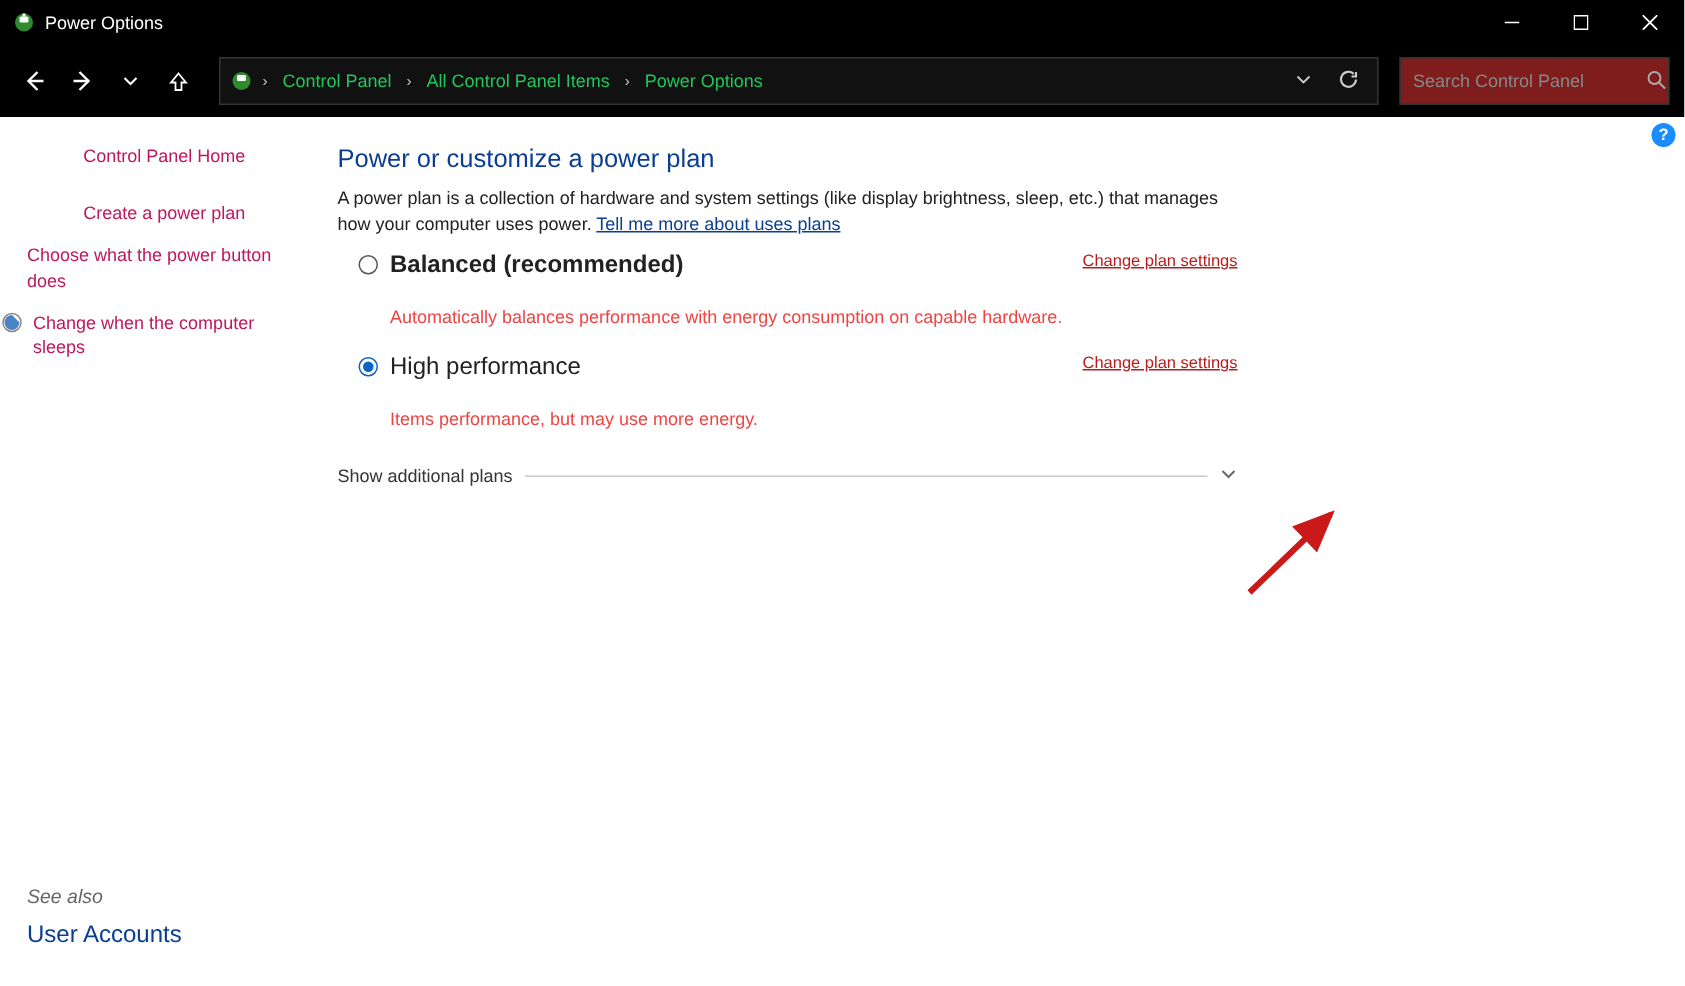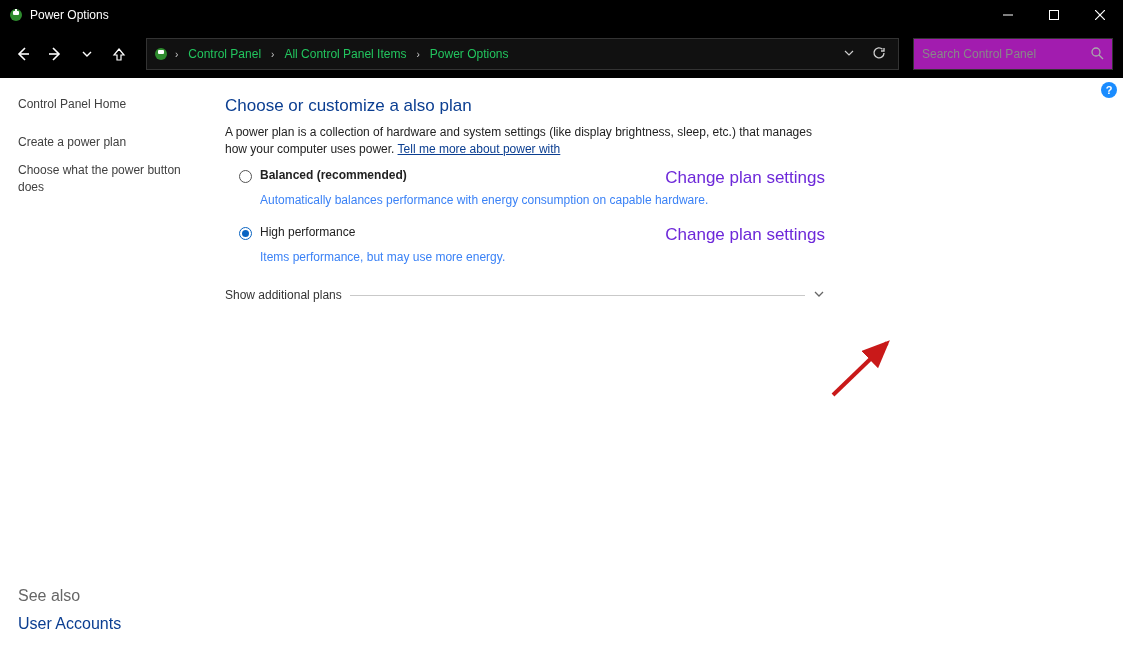"Search Control Panel" .search-box { background: #a21caf -> #7f1d1d; width: 200px -> 180px }
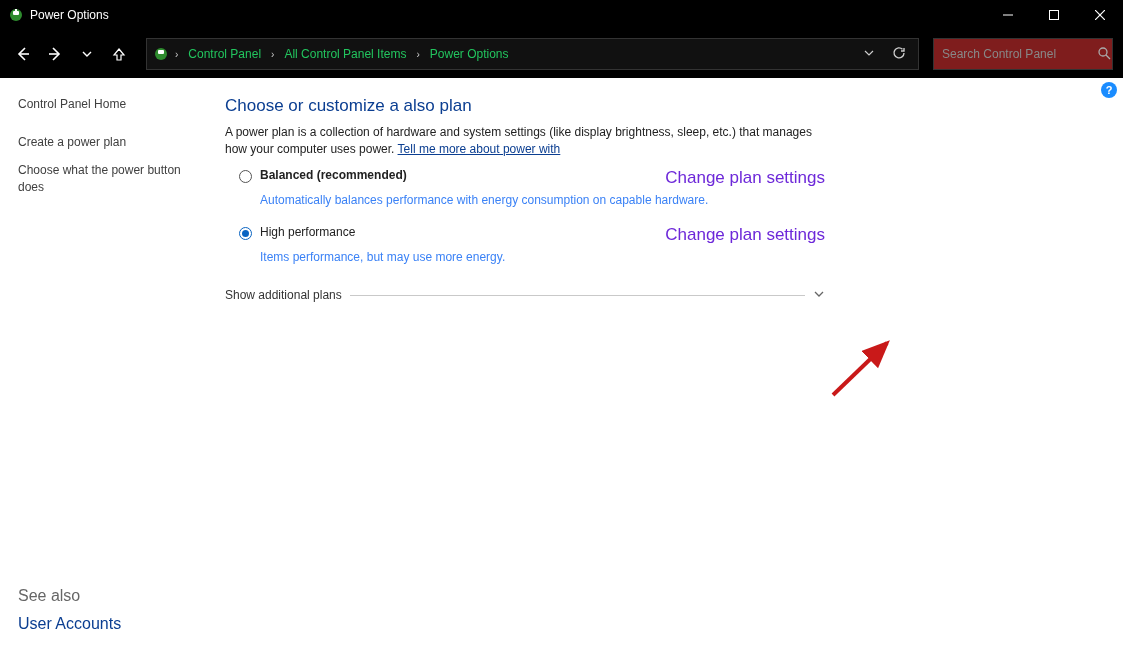"Control Panel Home" .side-link { color: #404040 -> #be185d; justify-content: none -> center }
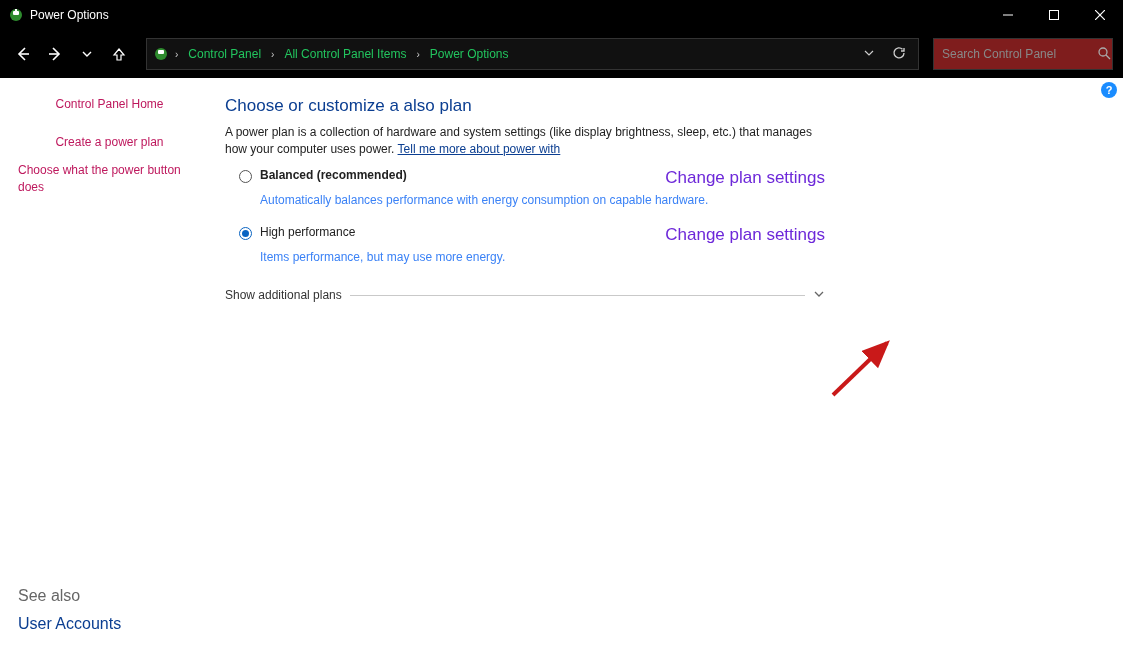"Choose or customize a also" div.page-title { text: Choose or customize a also -> Power or customize a power }
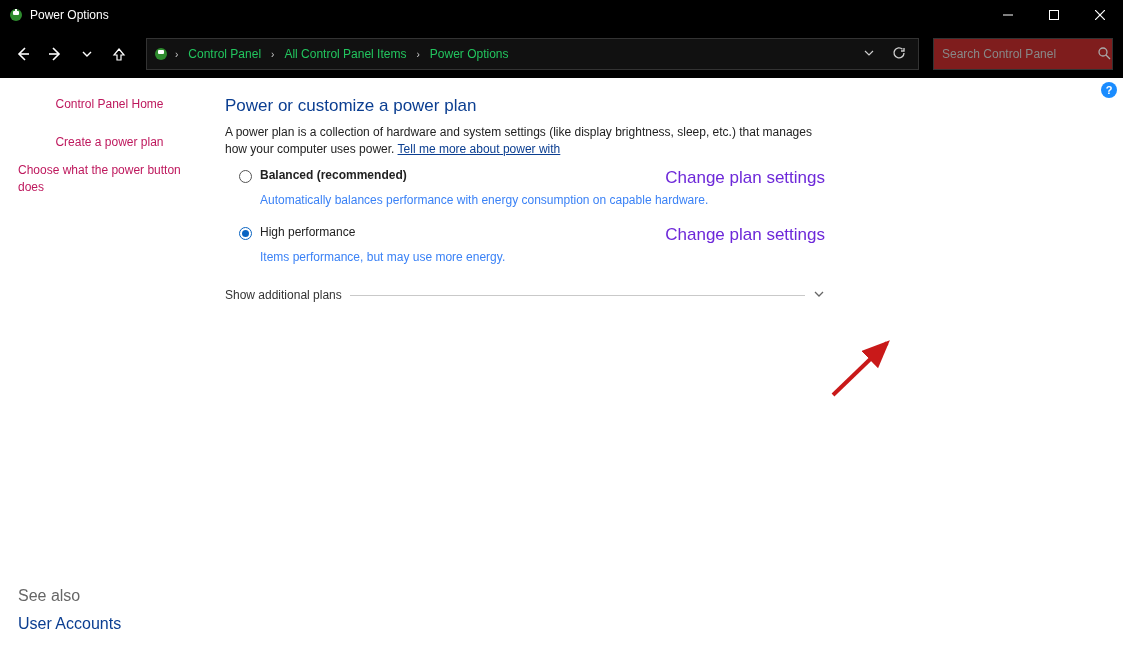"Tell me more about power" span.inline-link { text: power with -> uses plans }
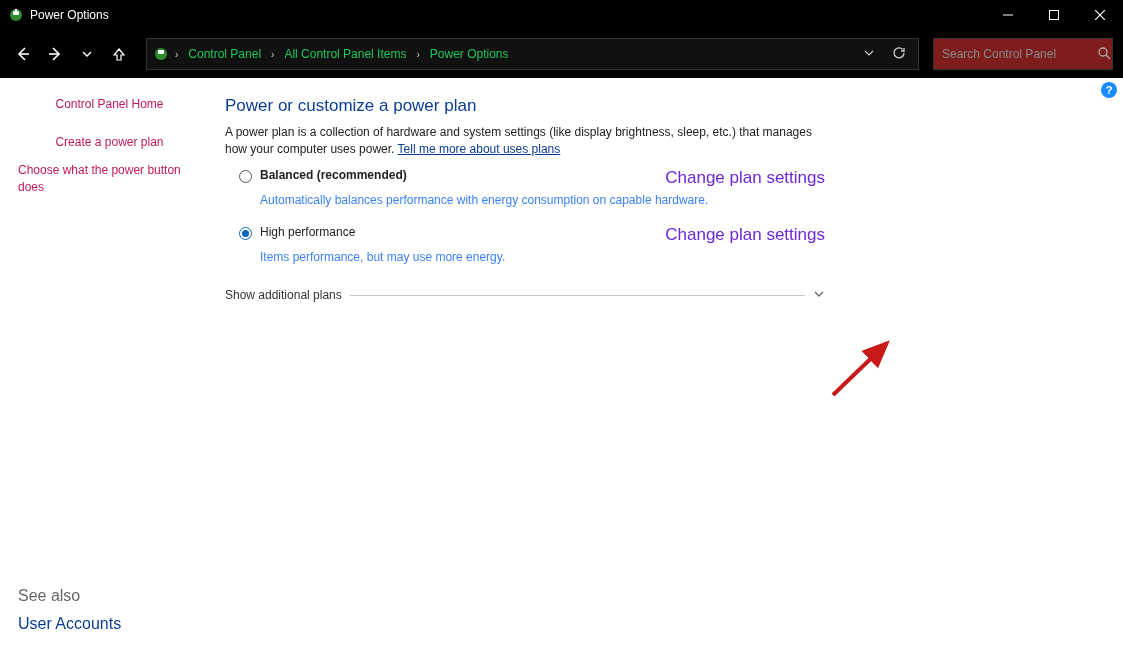"Balanced (recommended)" .plan-name { font-size: 12px -> 16px }
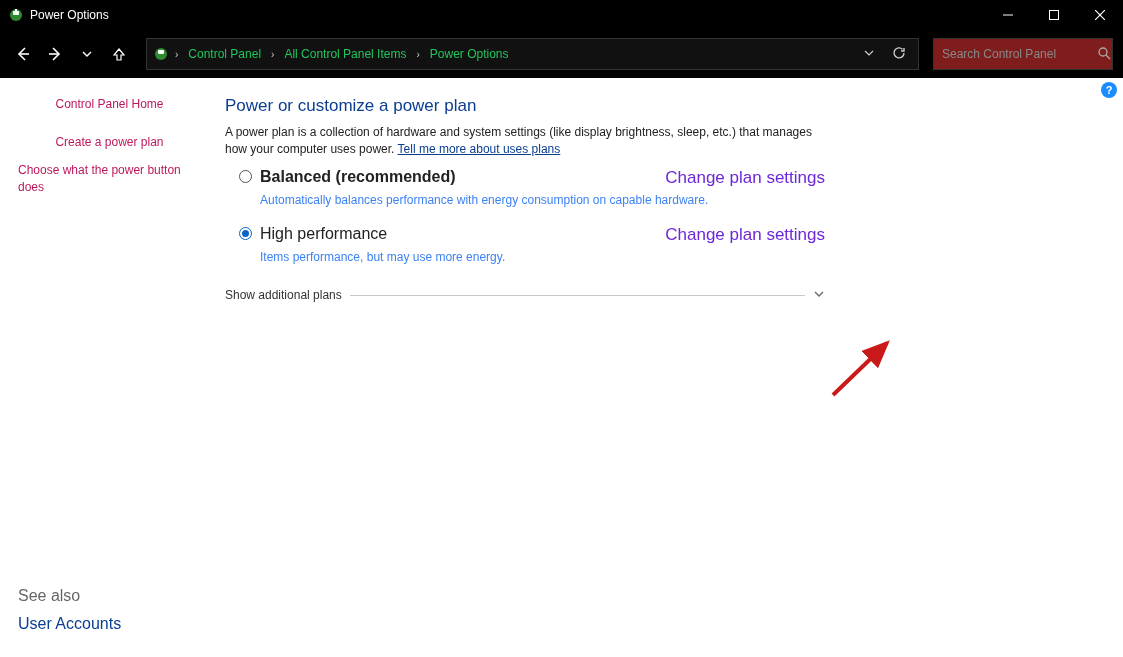"Change plan settings" .plan-link { color: #6d28d9 -> #b91c1c; font-size: 17px -> 11px; text-decoration: none -> underline }
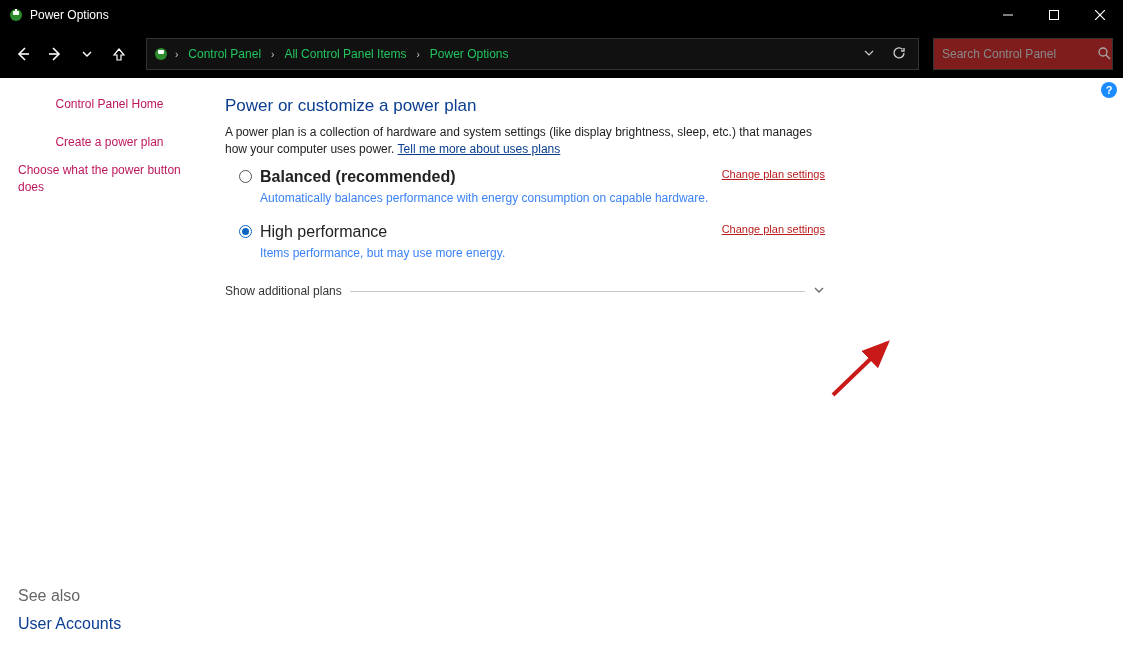"Change when the computer sleeps" div.side-link { html: none -> <div> <span> <svg> <circle></circle> <path></path> </svg> </span> <span>Change when the computer sleeps</span> </div> }
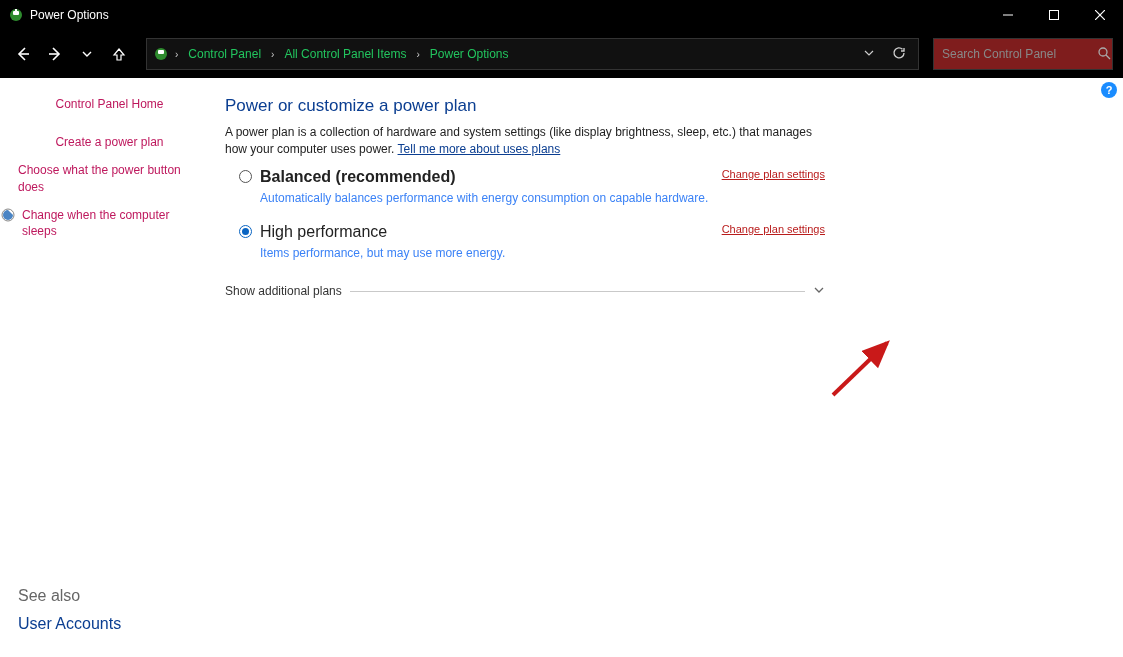"Automatically balances performance with" .plan-desc { color: #3b82f6 -> #ef4444; margin-top: 5px -> 18px }
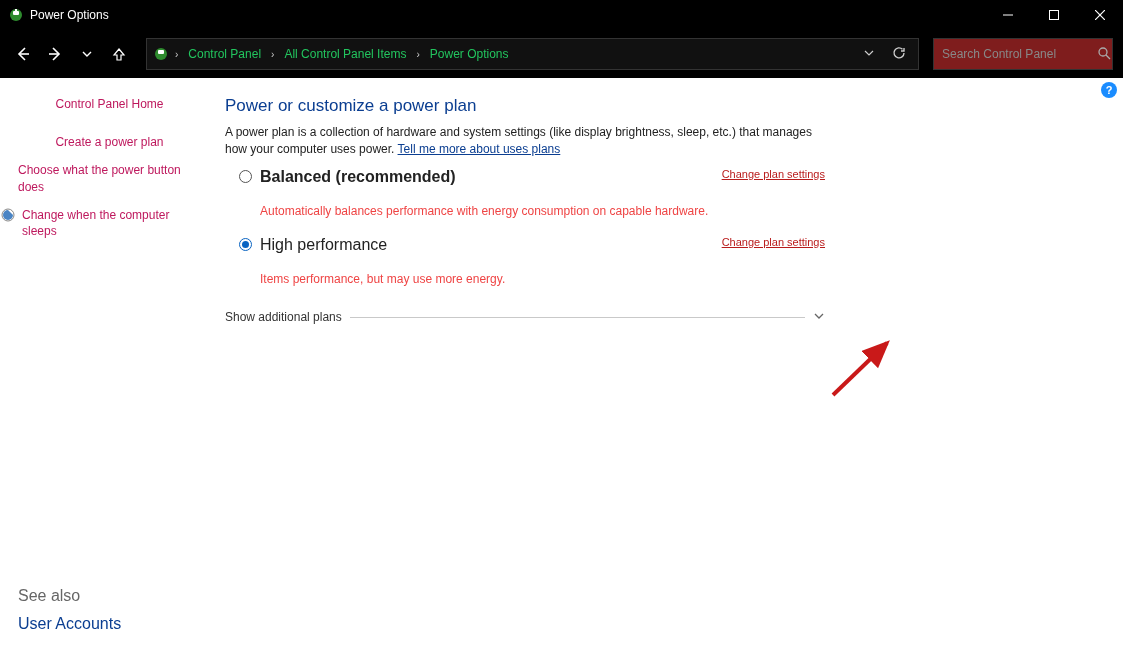"See also" .see-also { font-size: 16px -> 13px; font-style: none -> italic }
